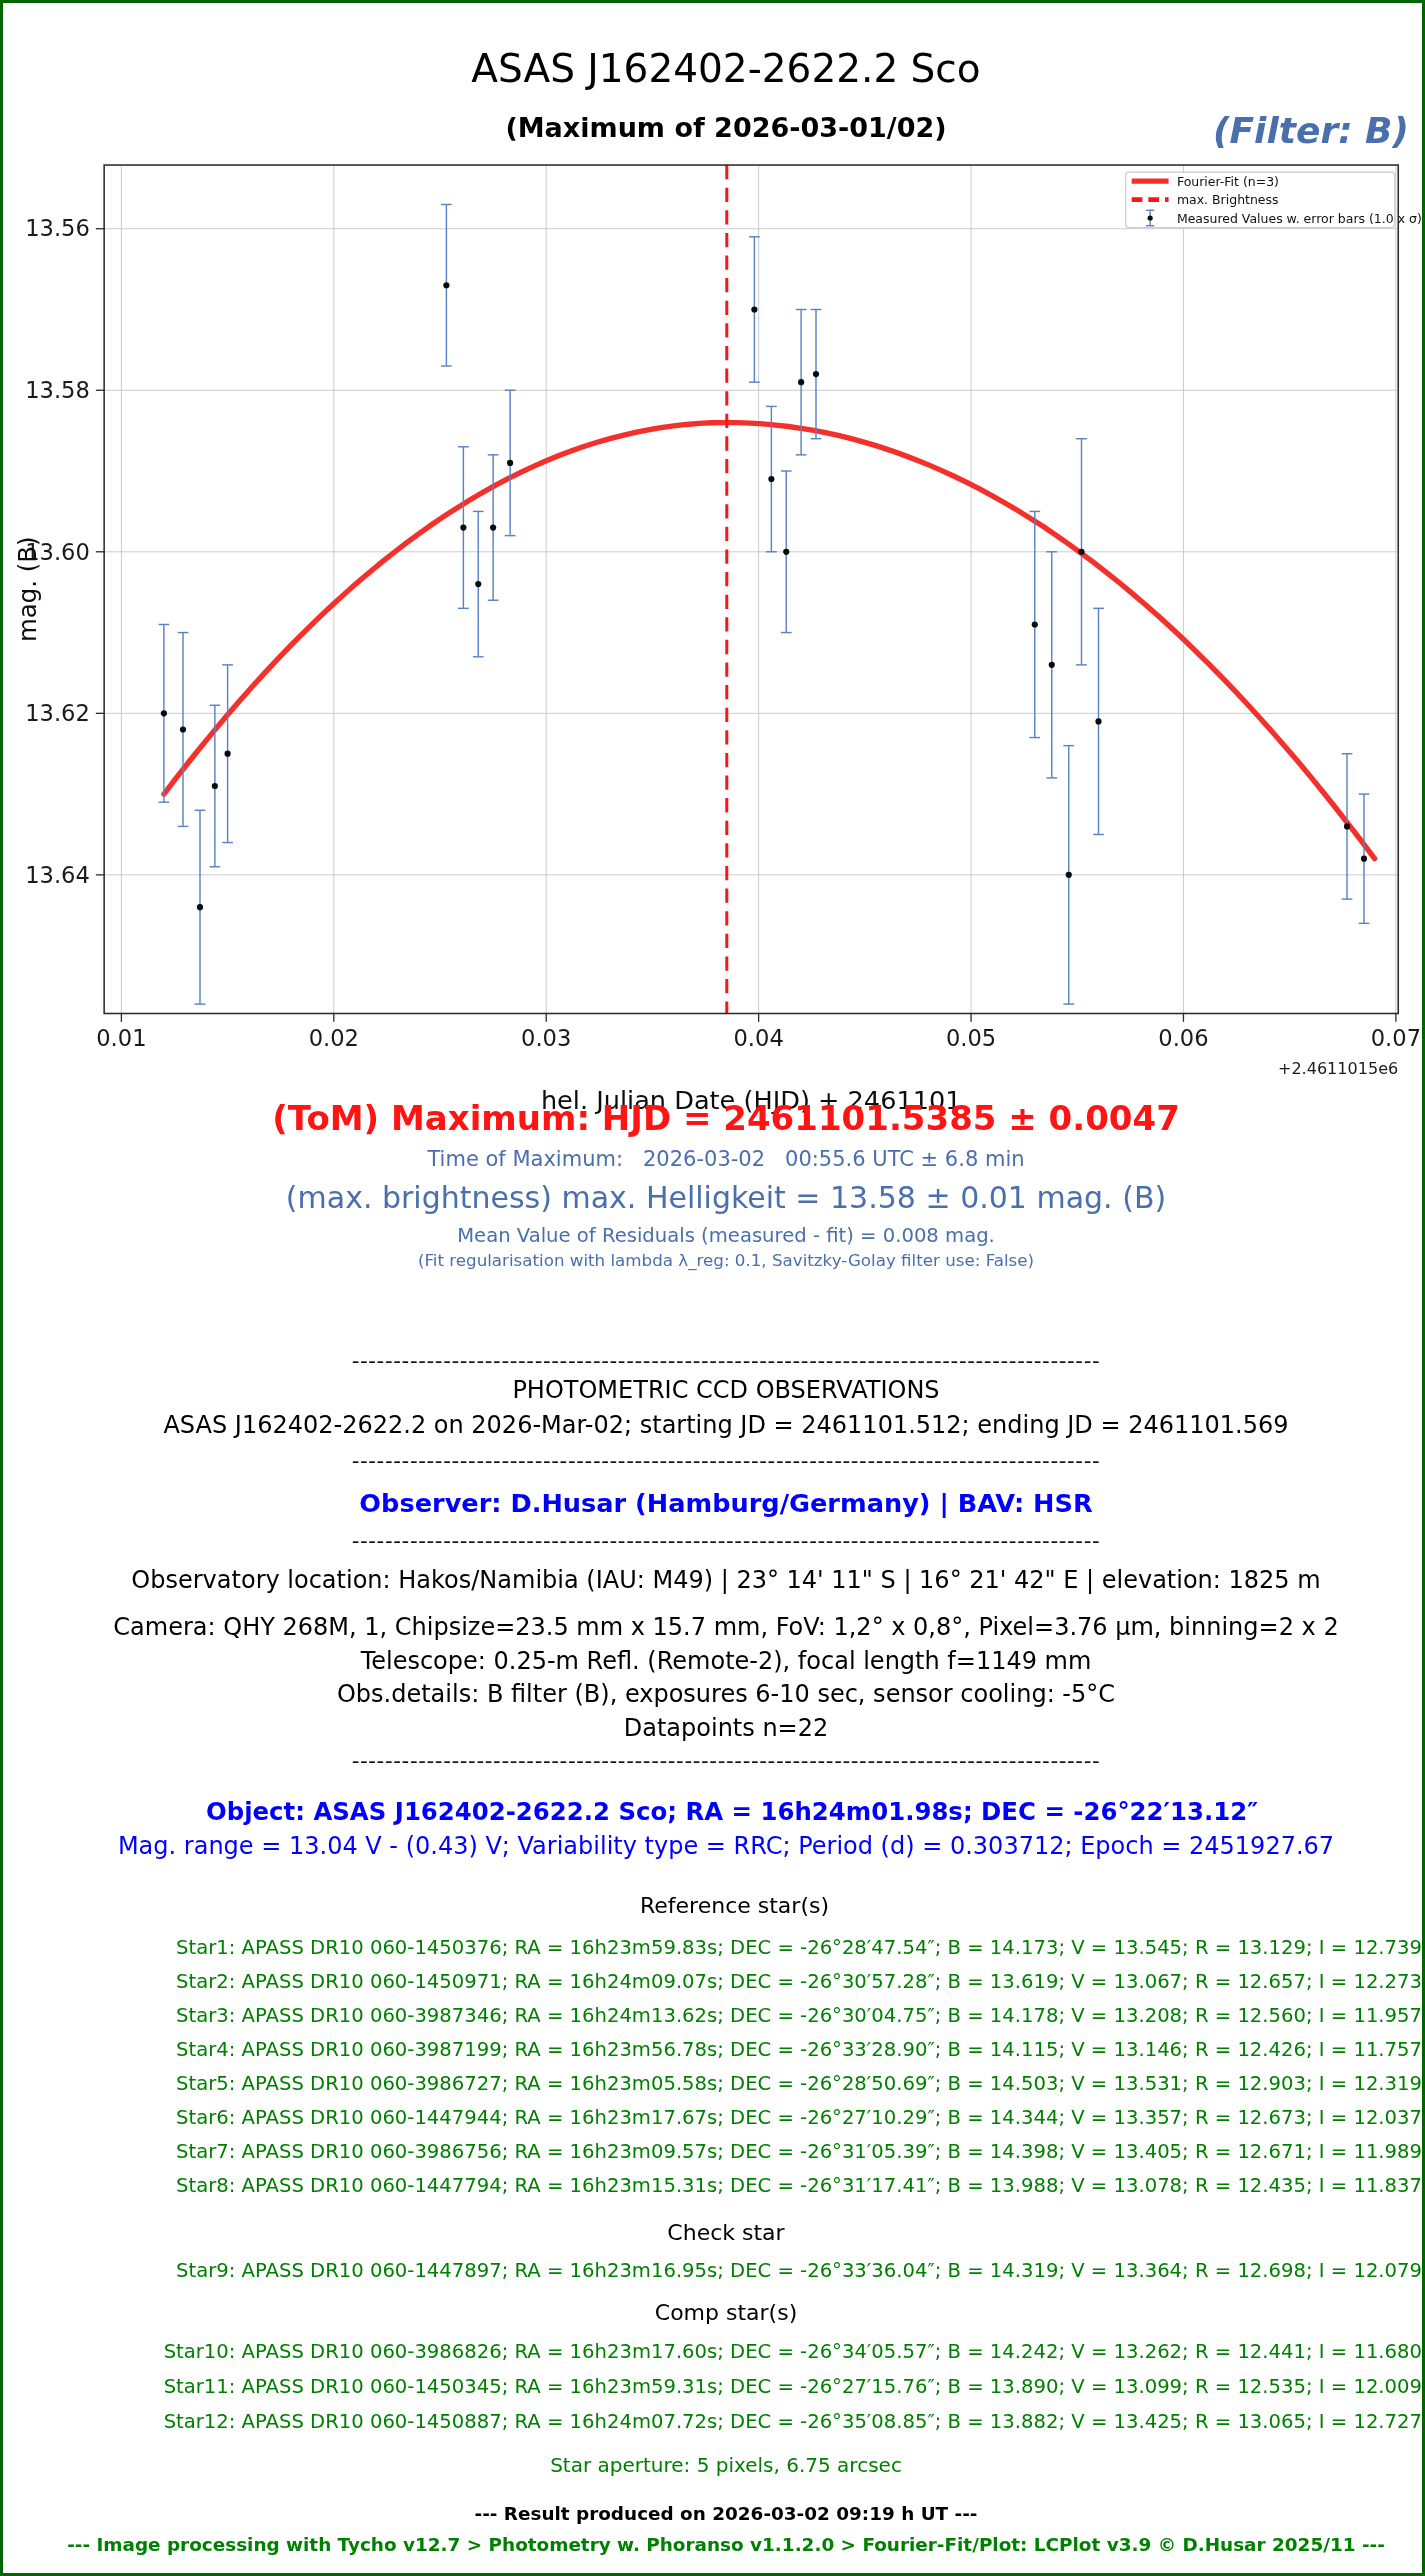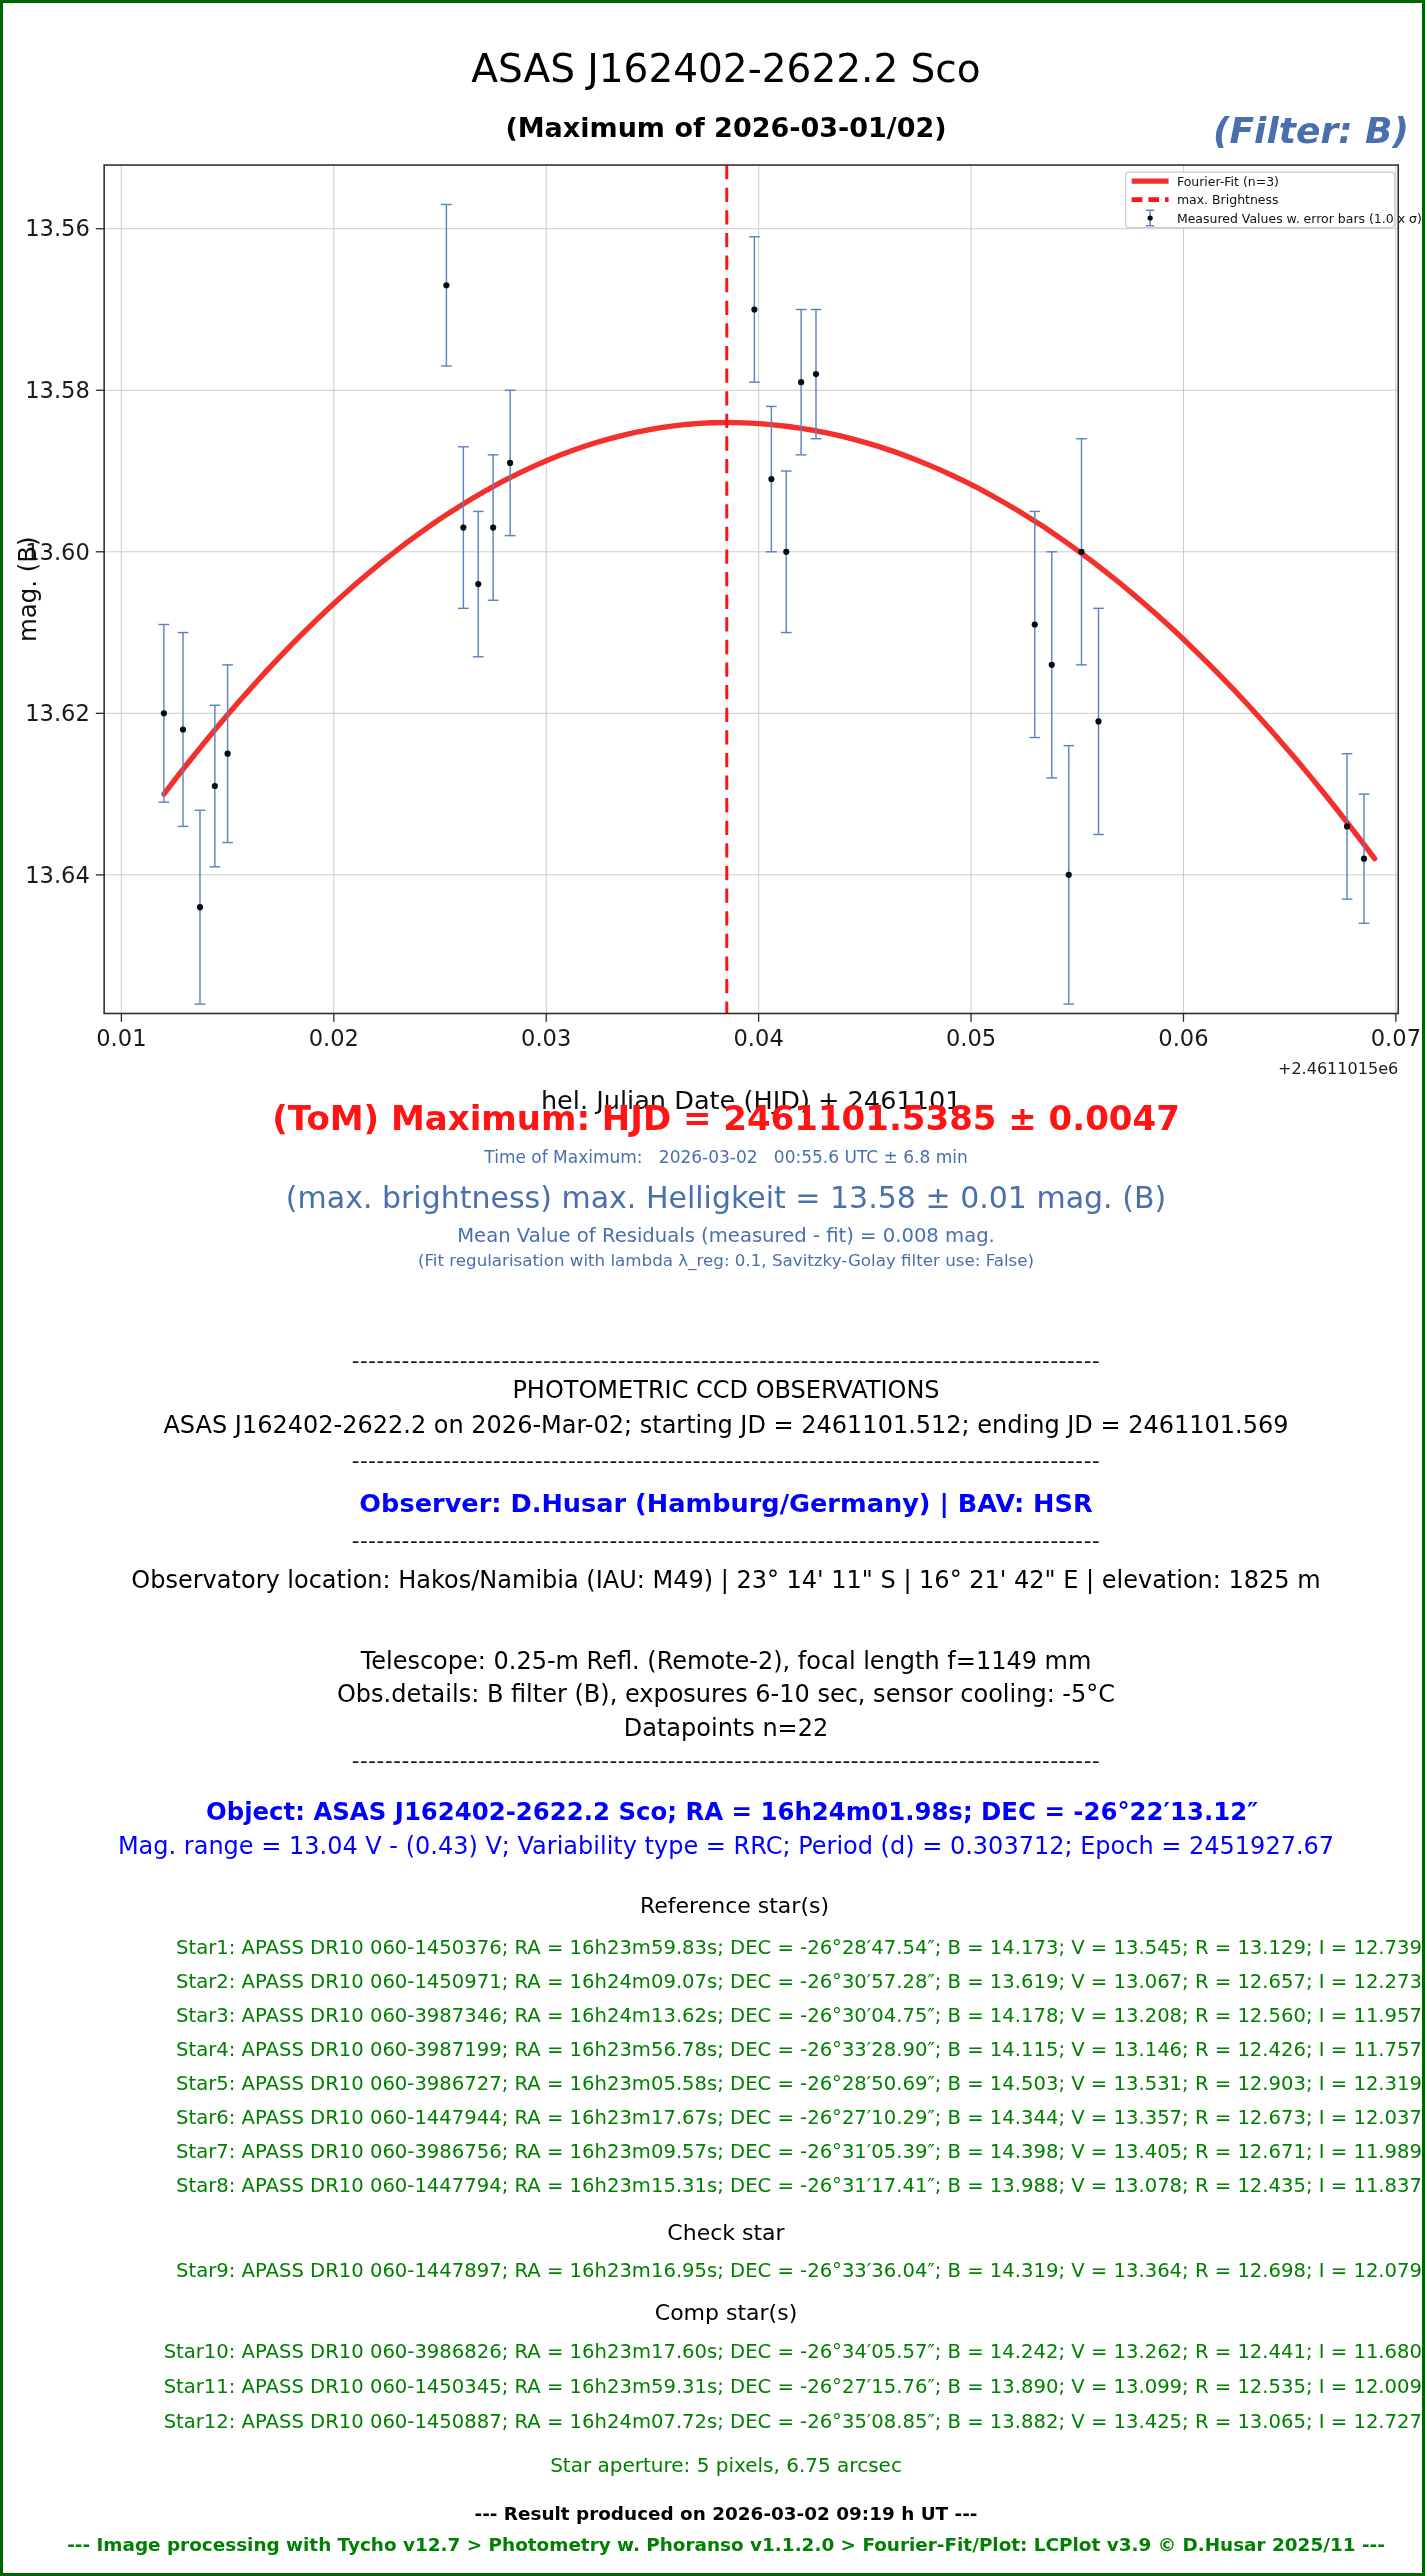"Time of Maximum: 2026-03-02 00:55.6" .timeofmax { font-size: 17px -> 21px }
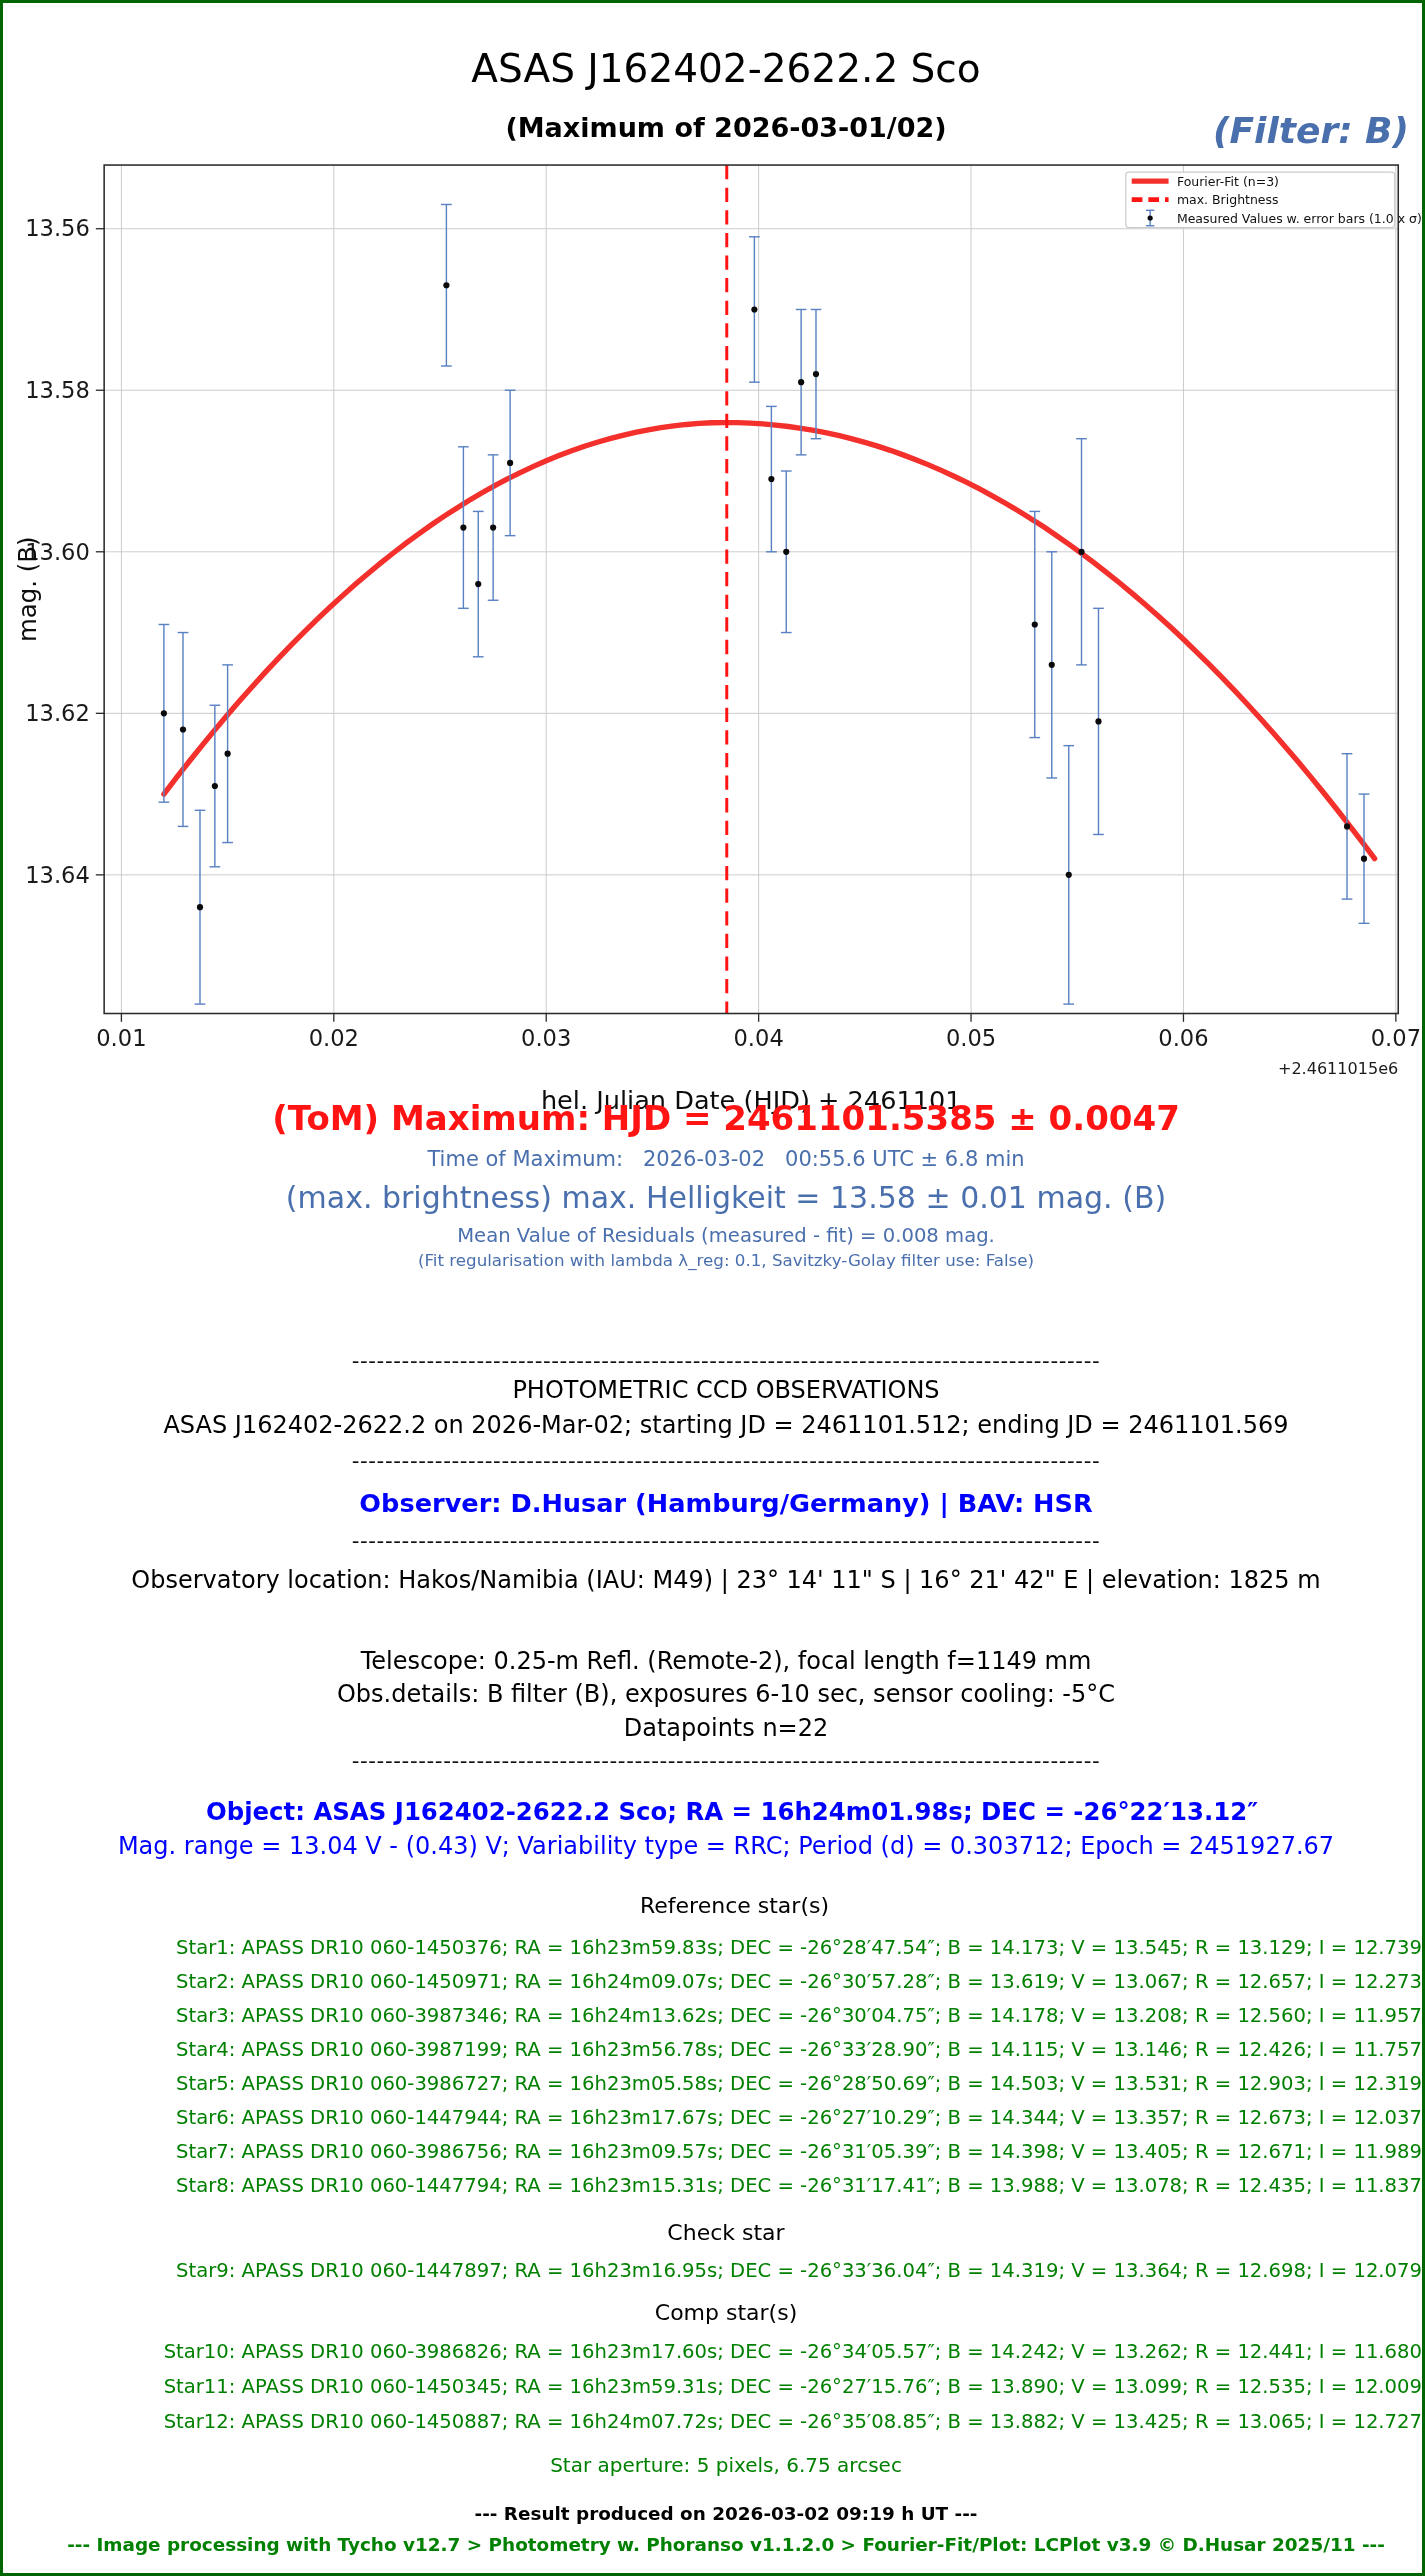"Camera: QHY 268M, 1, Chipsize=23.5" div.abs { html: none -> <div>Camera: QHY 268M, 1, Chipsize=23.5 mm x 15.7 mm, FoV: 1,2° x 0,8°, Pixel=3.76 μm, binning=2 x 2</div> }
